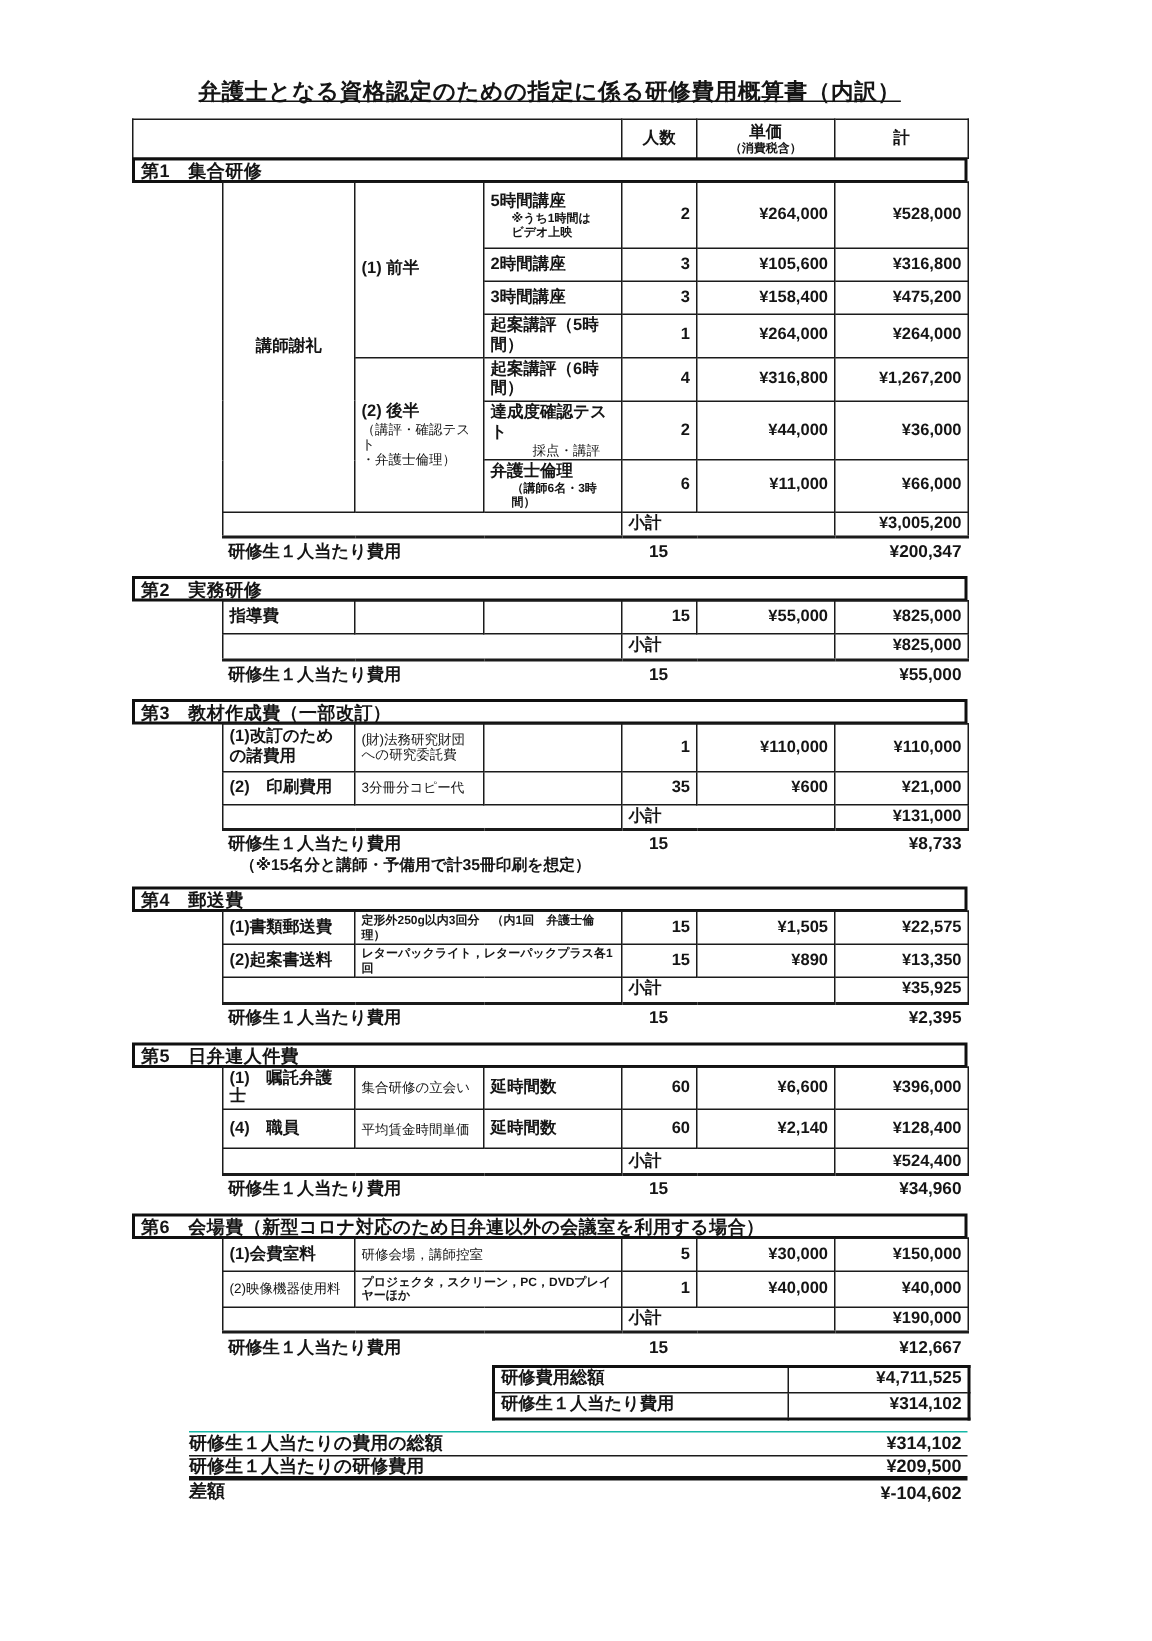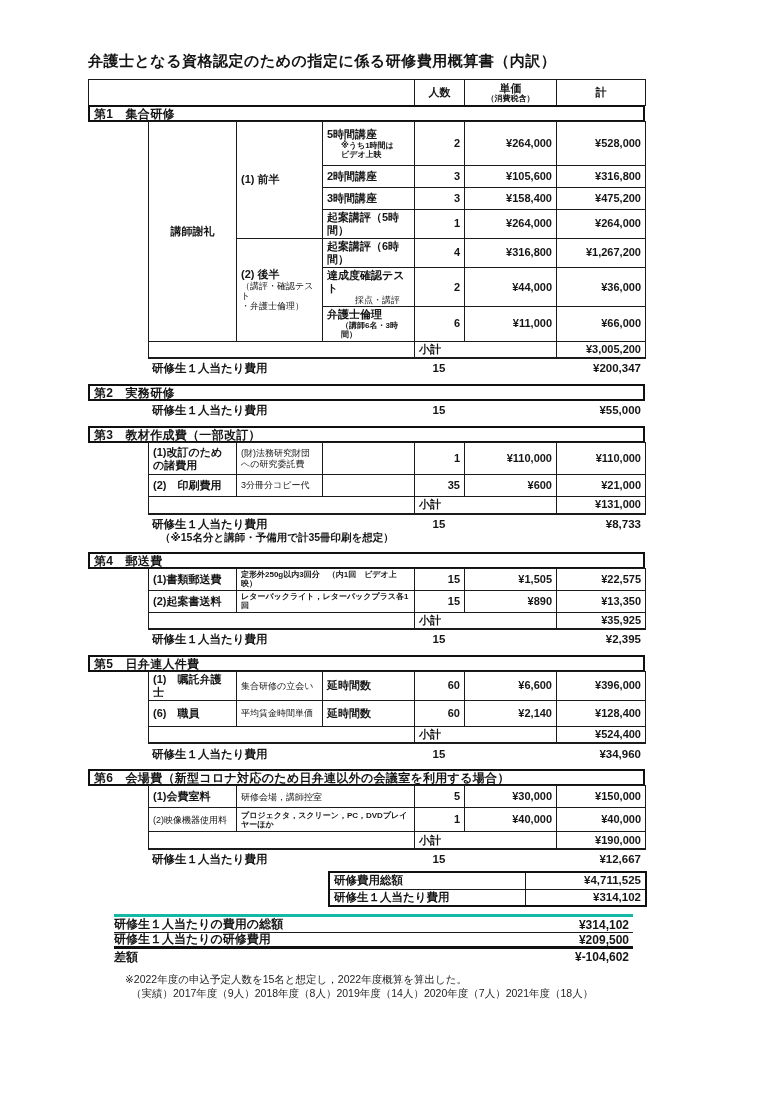"弁護士となる資格認定のための指定に係る研修費用概算書（内訳）" .doc-title { text-align: left -> center; text-decoration: none -> underline }
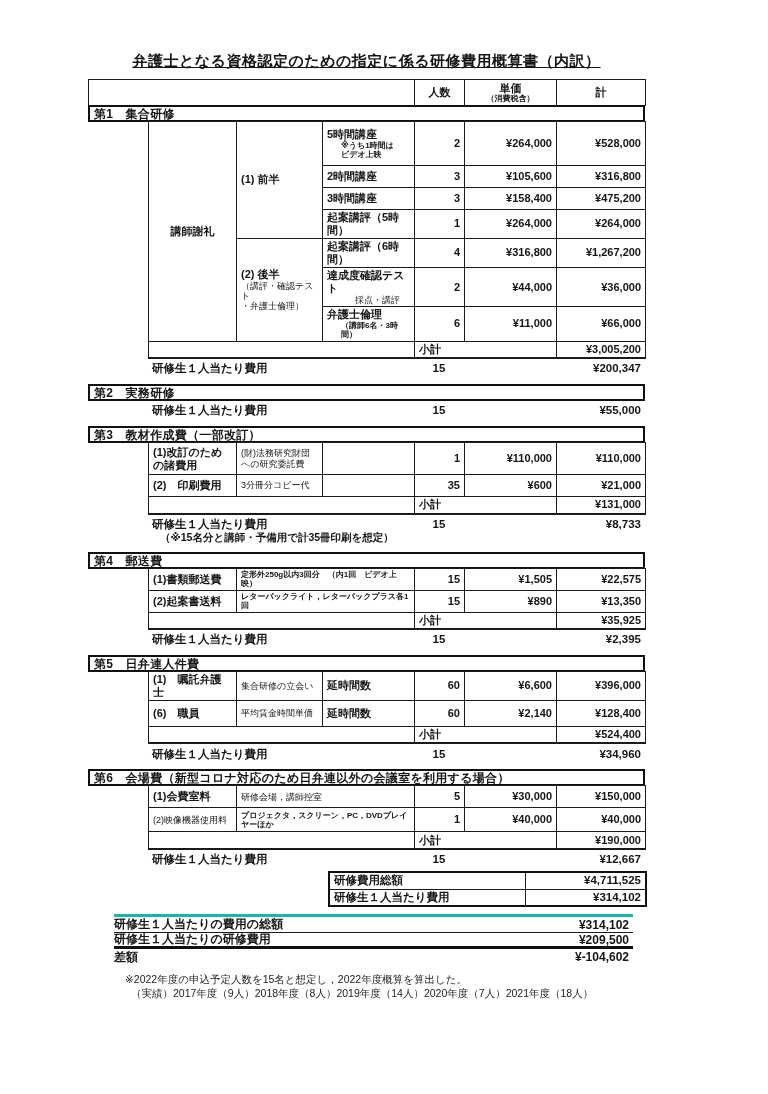"指導費" table.sec-table { html: none -> <table> <colgroup> <col> <col> <col> <col> <col> <col> </colgroup> <tbody> <tr> <td>指導費</td> <td></td> <td></td> <td>15</td> <td>¥55,000</td> <td>¥825,000</td> </tr> <tr> <td></td> <td>小計</td> <td>¥825,000</td> </tr> </tbody> </table> }
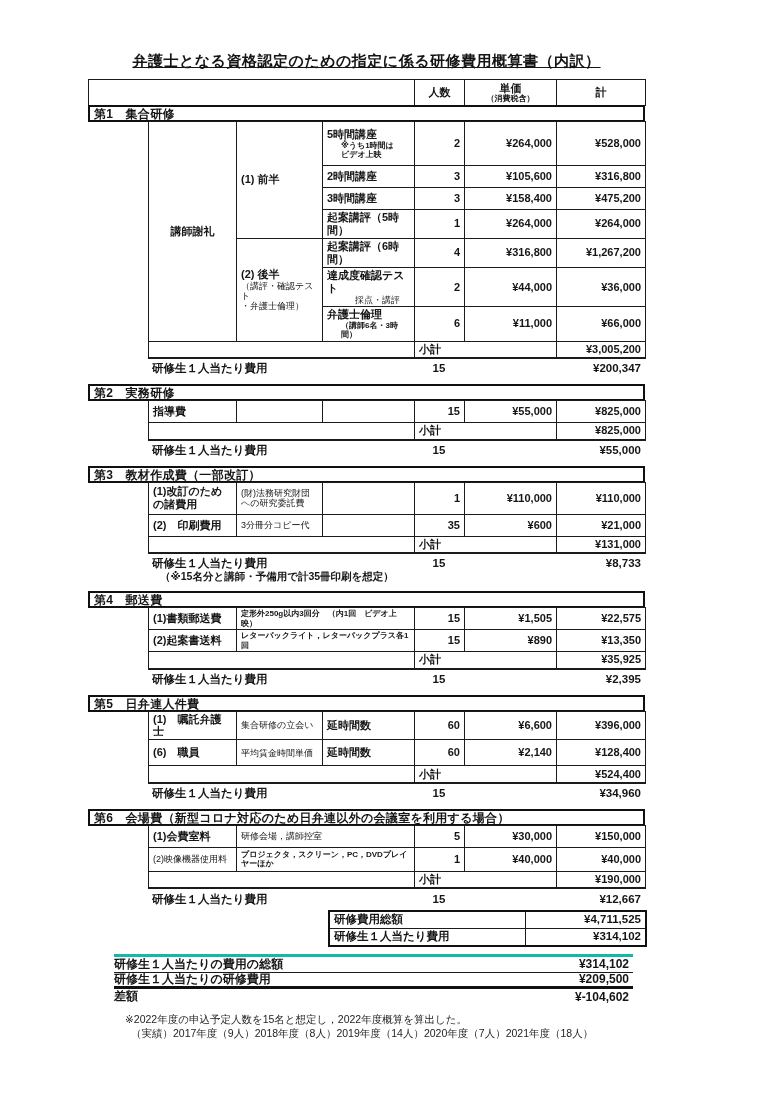"定形外250g以内3回分 （内1回 ビデオ上映）" td.small8 { text: ビデオ上映 -> 弁護士倫理 }
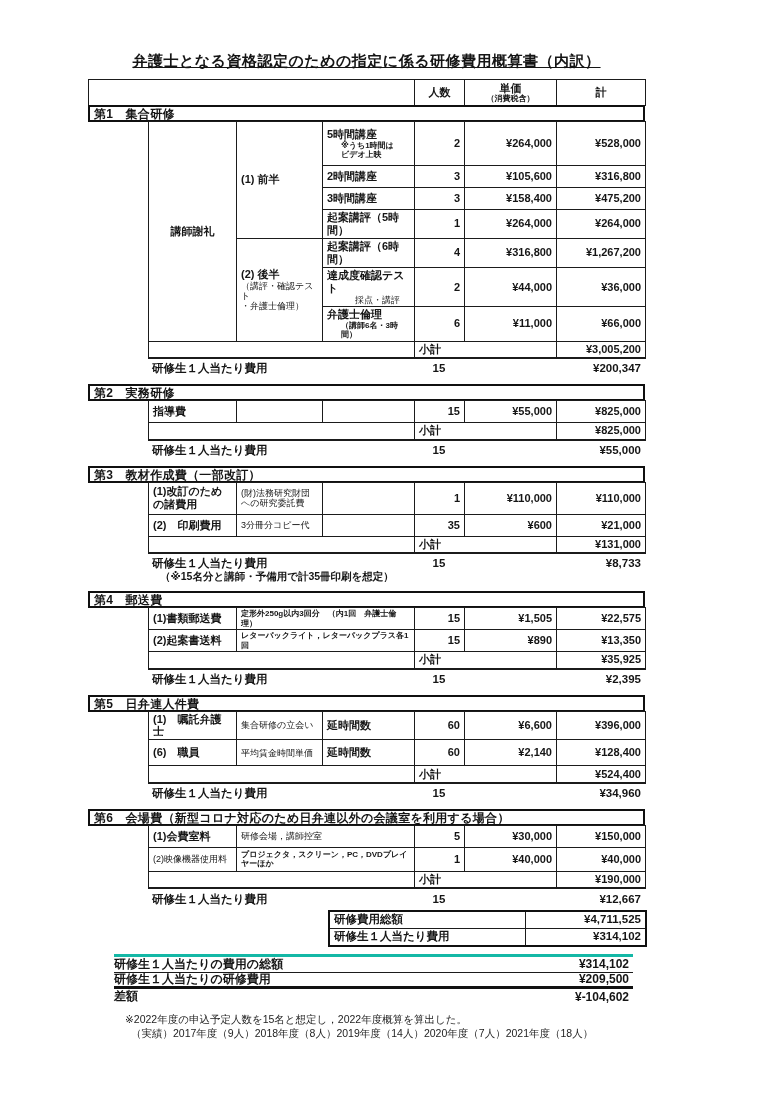"(6) 職員" td { text: 6 -> 4 }
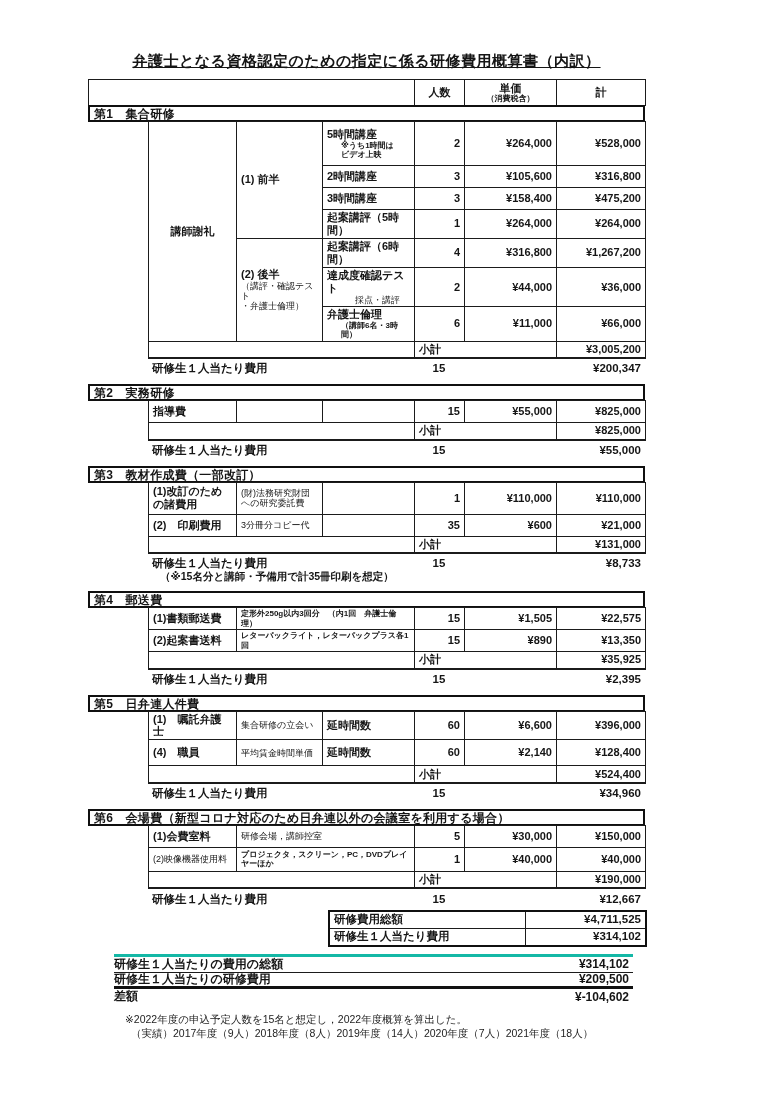"研修生１人当たりの費用の総額" .summary { border-top: 3px solid #14b8a6 -> 1px solid #14b8a6; margin-left: 26px -> 38px }
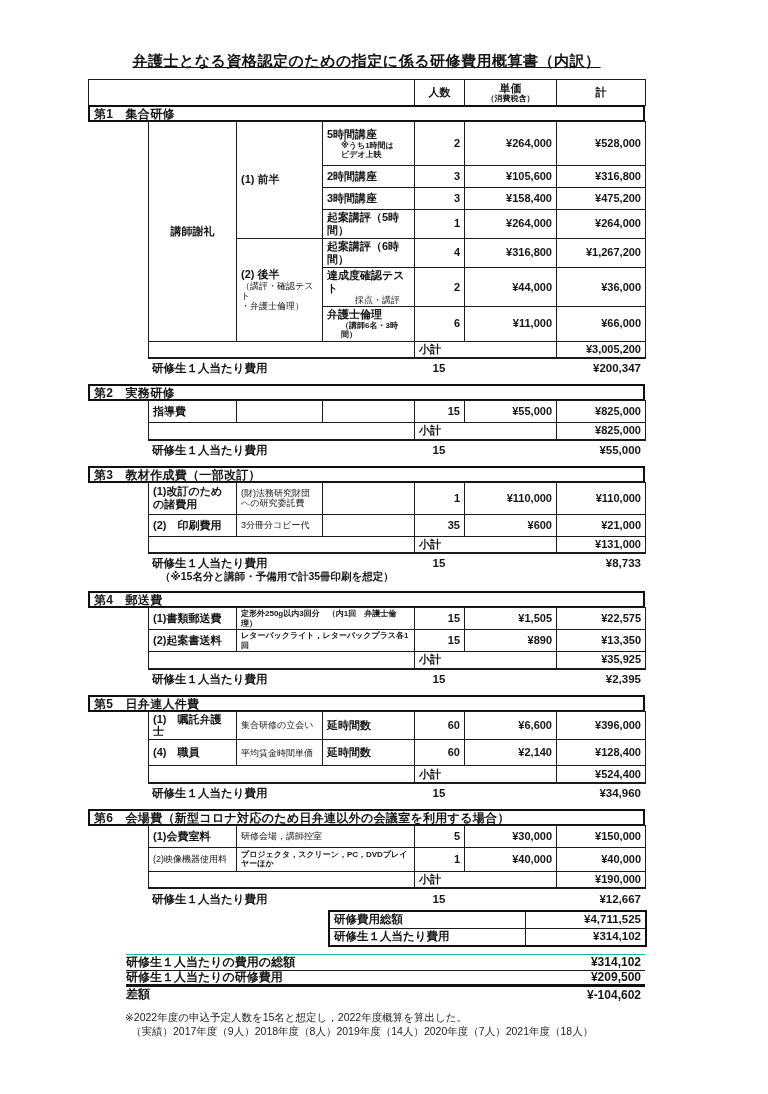"※2022年度の申込予定人数を15名と想定し，2022年度概算を算出した。" div.footnotes { html: <div> <div>※2022年度の申込予定人数を15名と想定し，2022年度概算を算出した。</div> <div>（実績）2017年度（9人）2018年度（8人）2019年度（14人）2020年度（7人）2021年度（18人）</div> </div> -> none }
